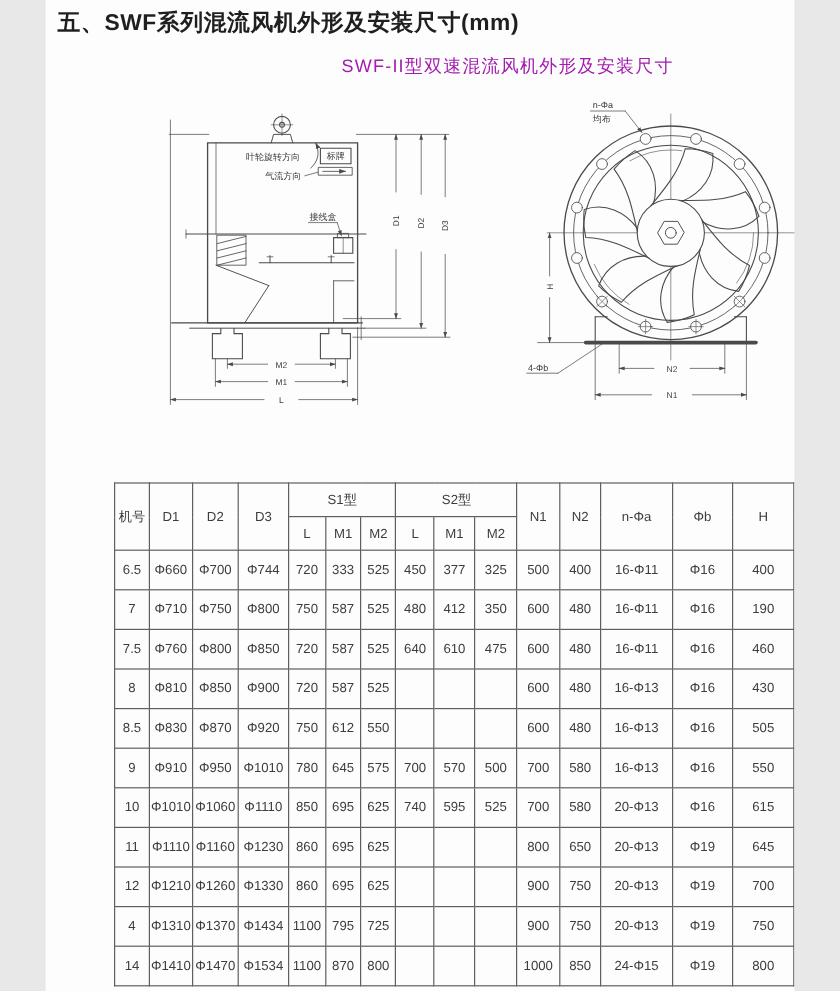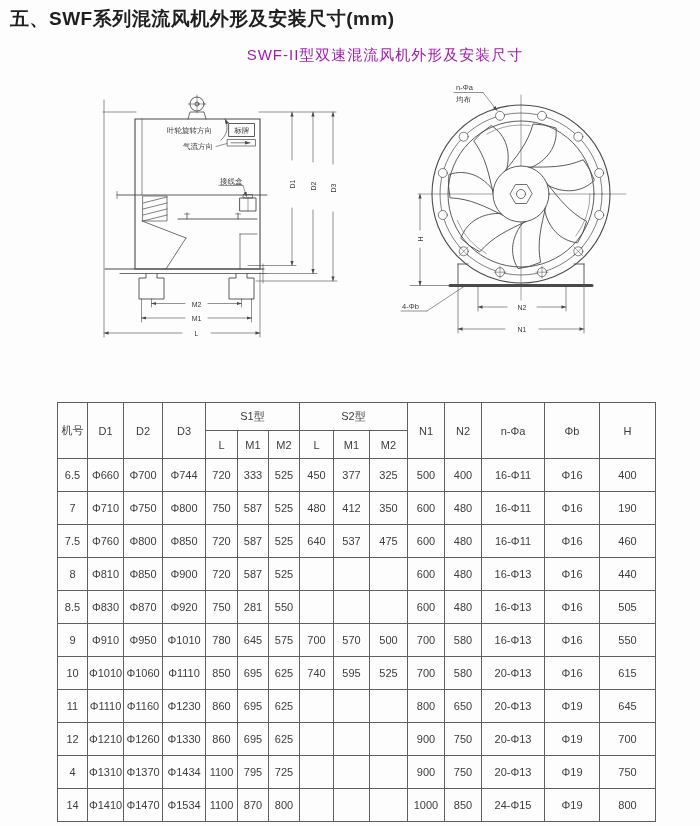"五、SWF系列混流风机外形及安装尺寸(mm)" .page { width: 700px -> 624px }
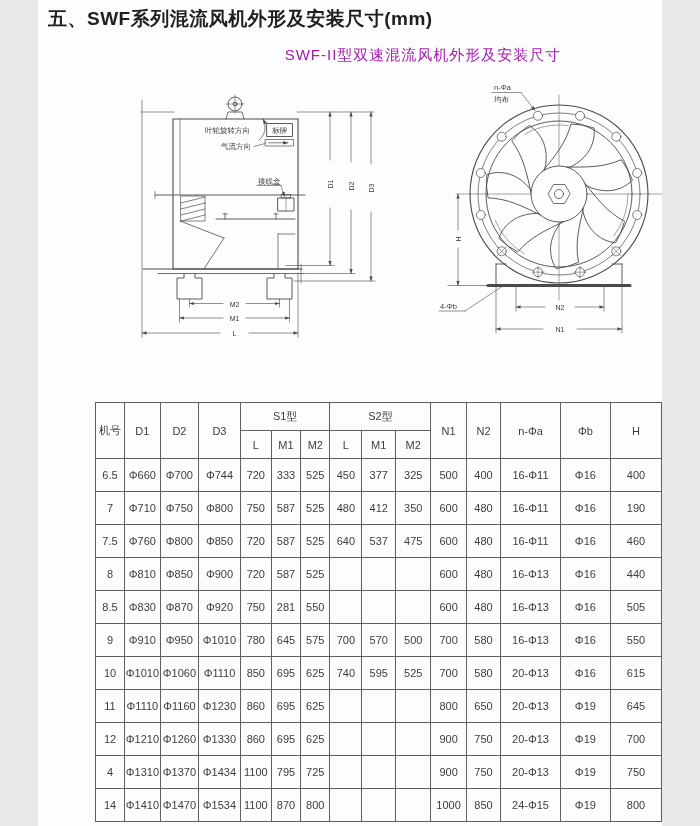"537" td { text: 537 -> 610 }
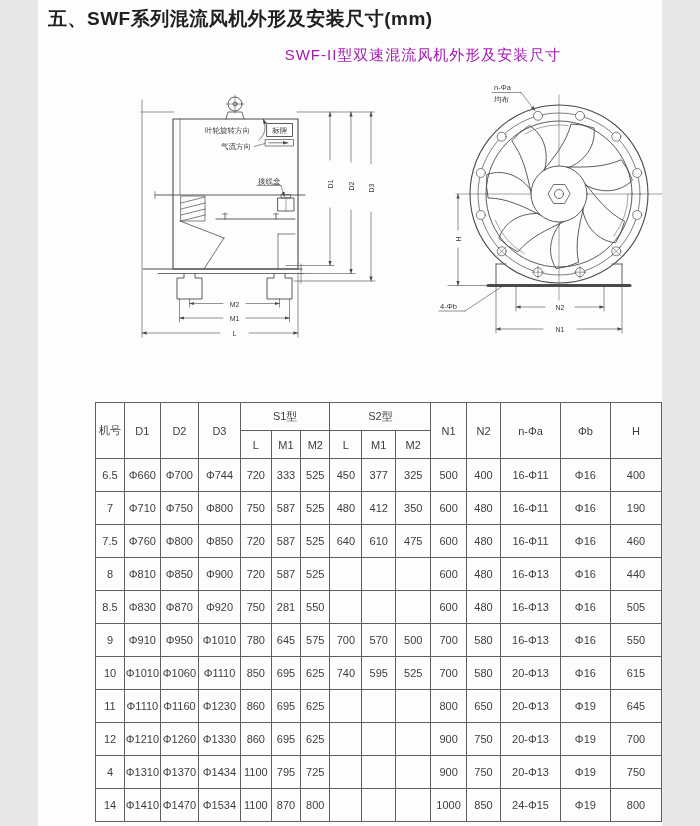"440" td { text: 440 -> 430 }
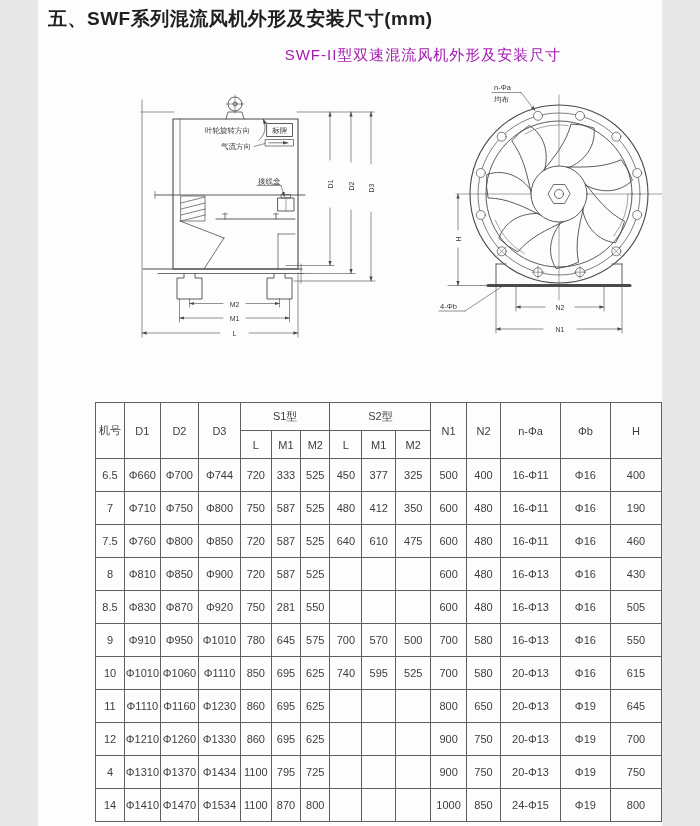"281" td { text: 281 -> 612 }
